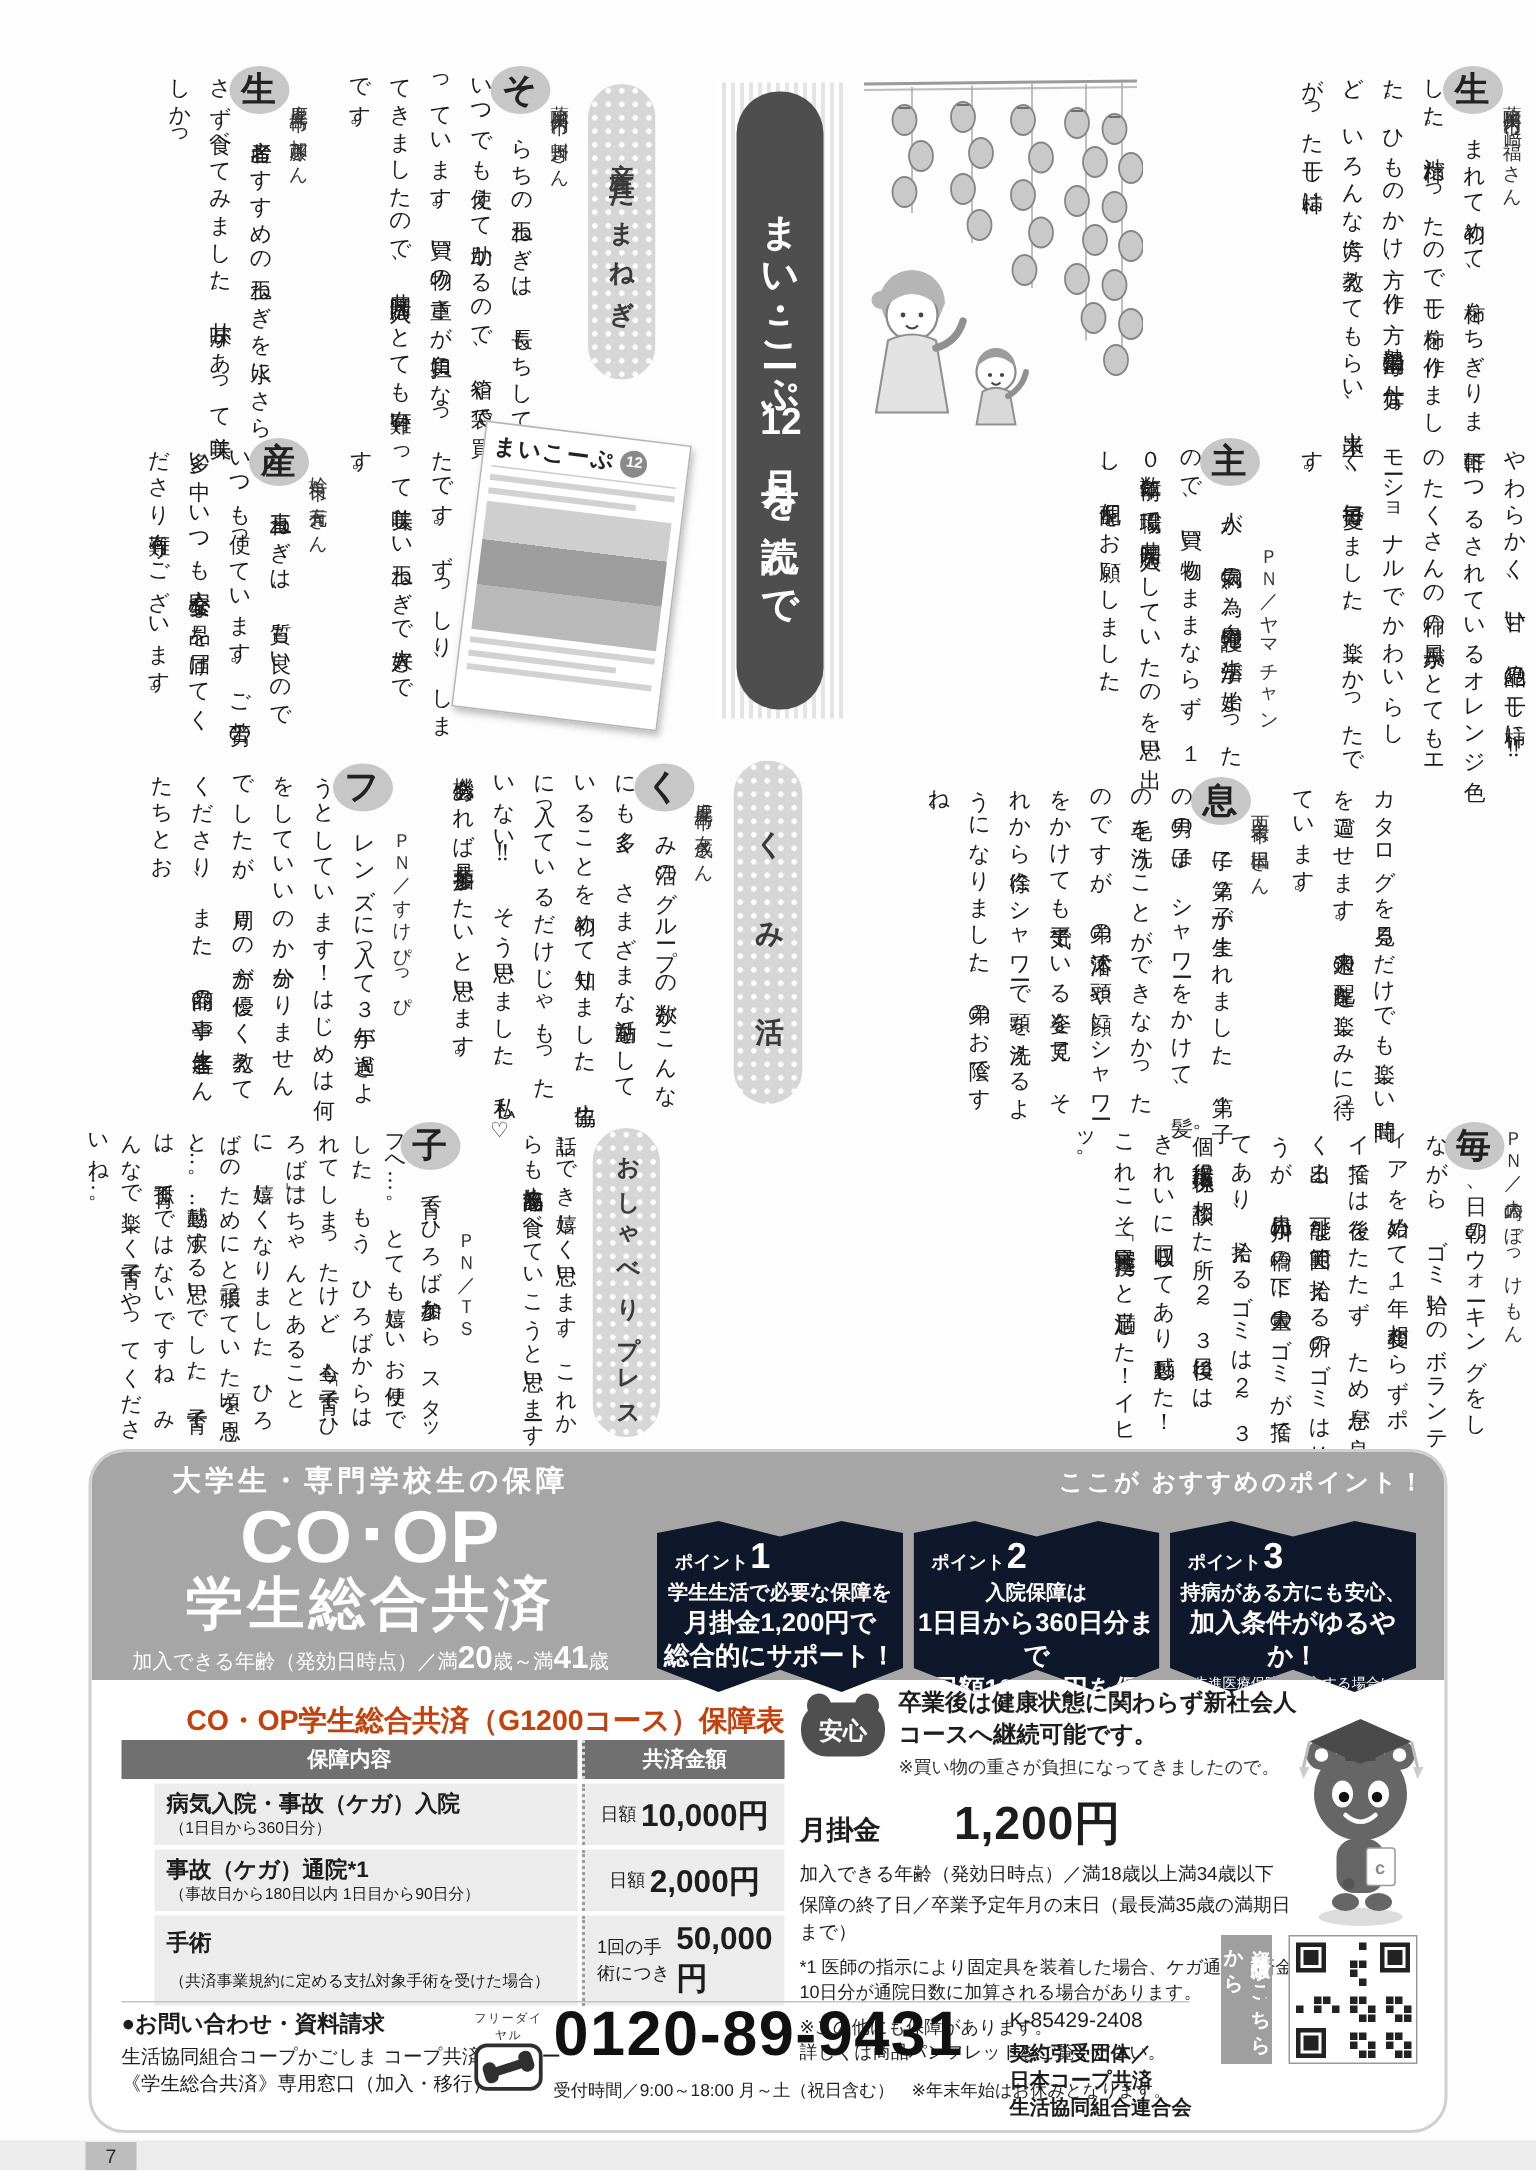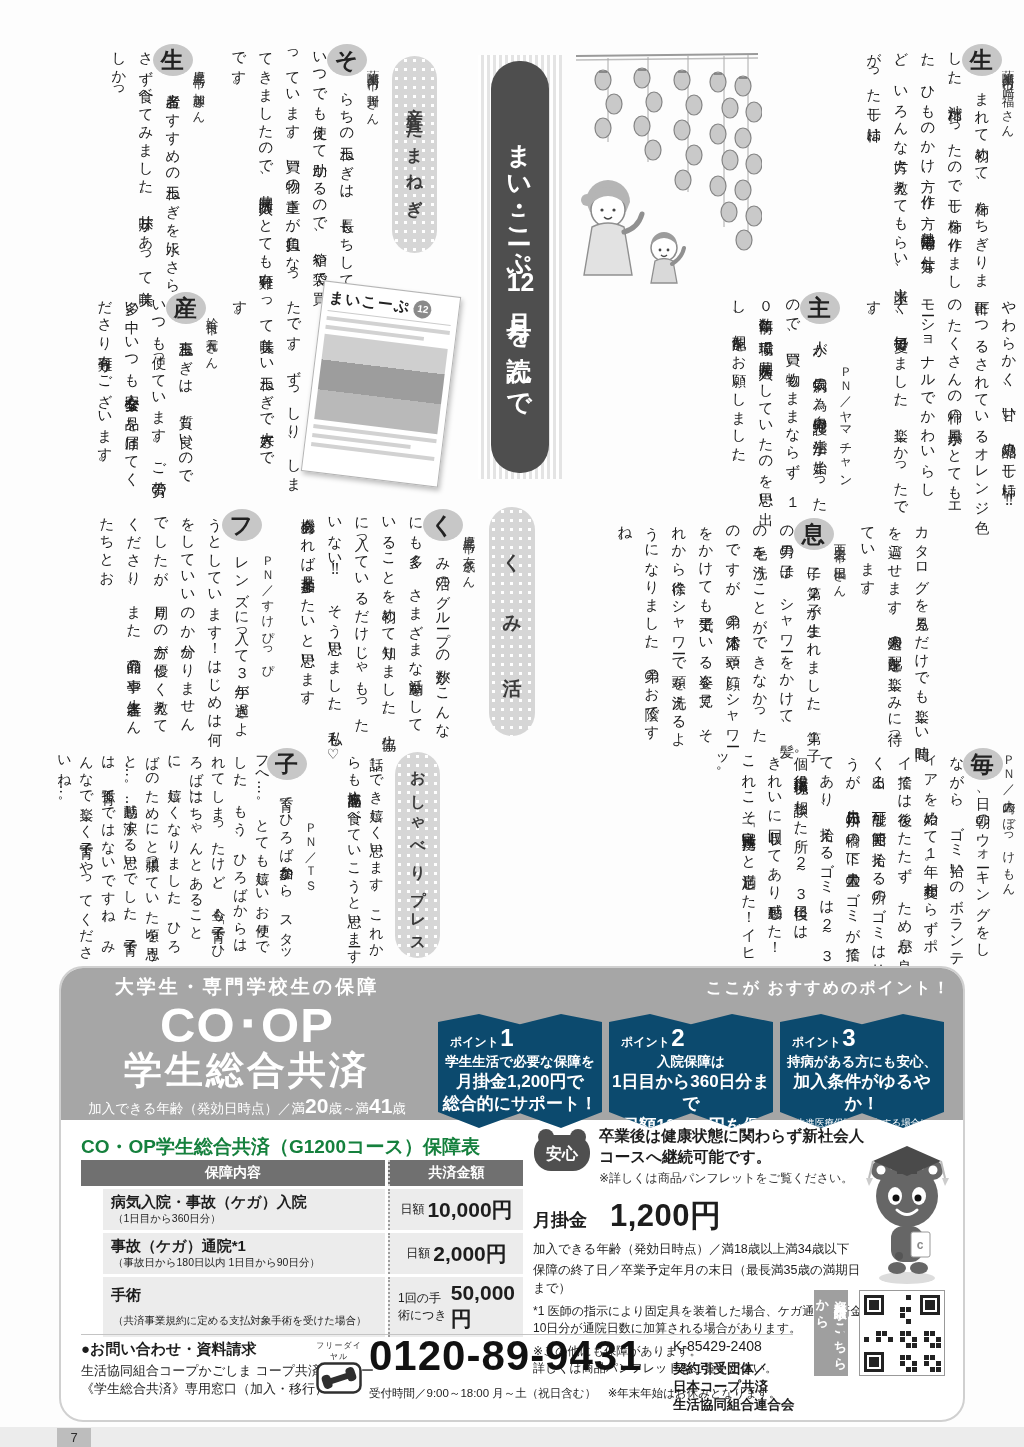"ポイント1" .ribbon { background: #0c4a6e -> #0f172a }
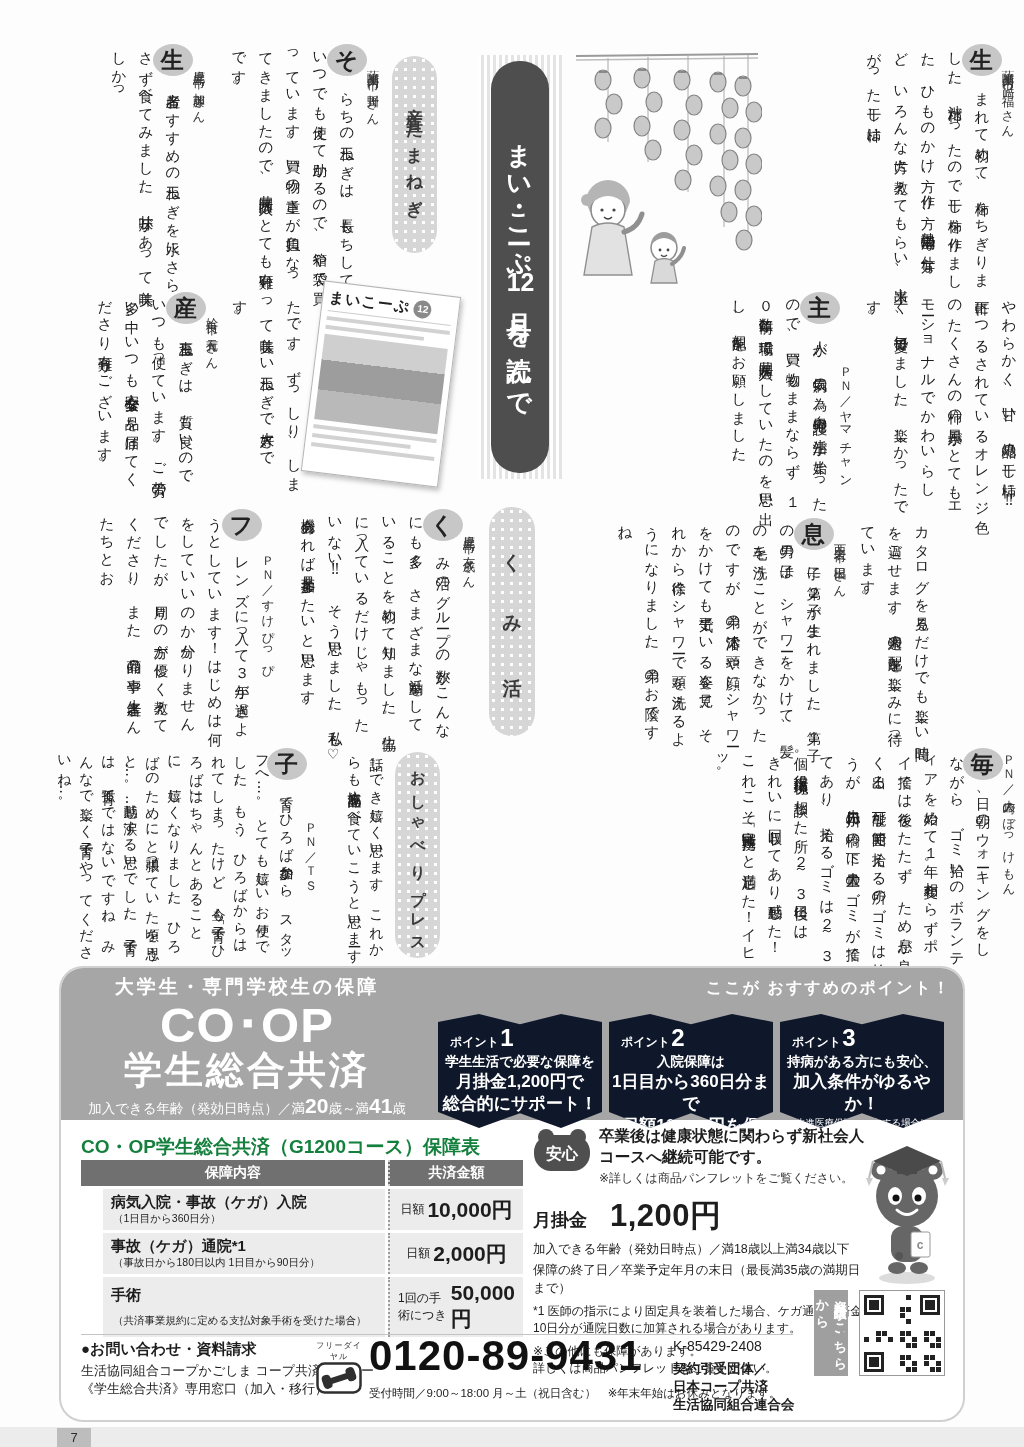"CO・OP学生総合共済（G1200コース）保障表" .tbl-title { color: #15803d -> #c2410c; text-align: left -> right }
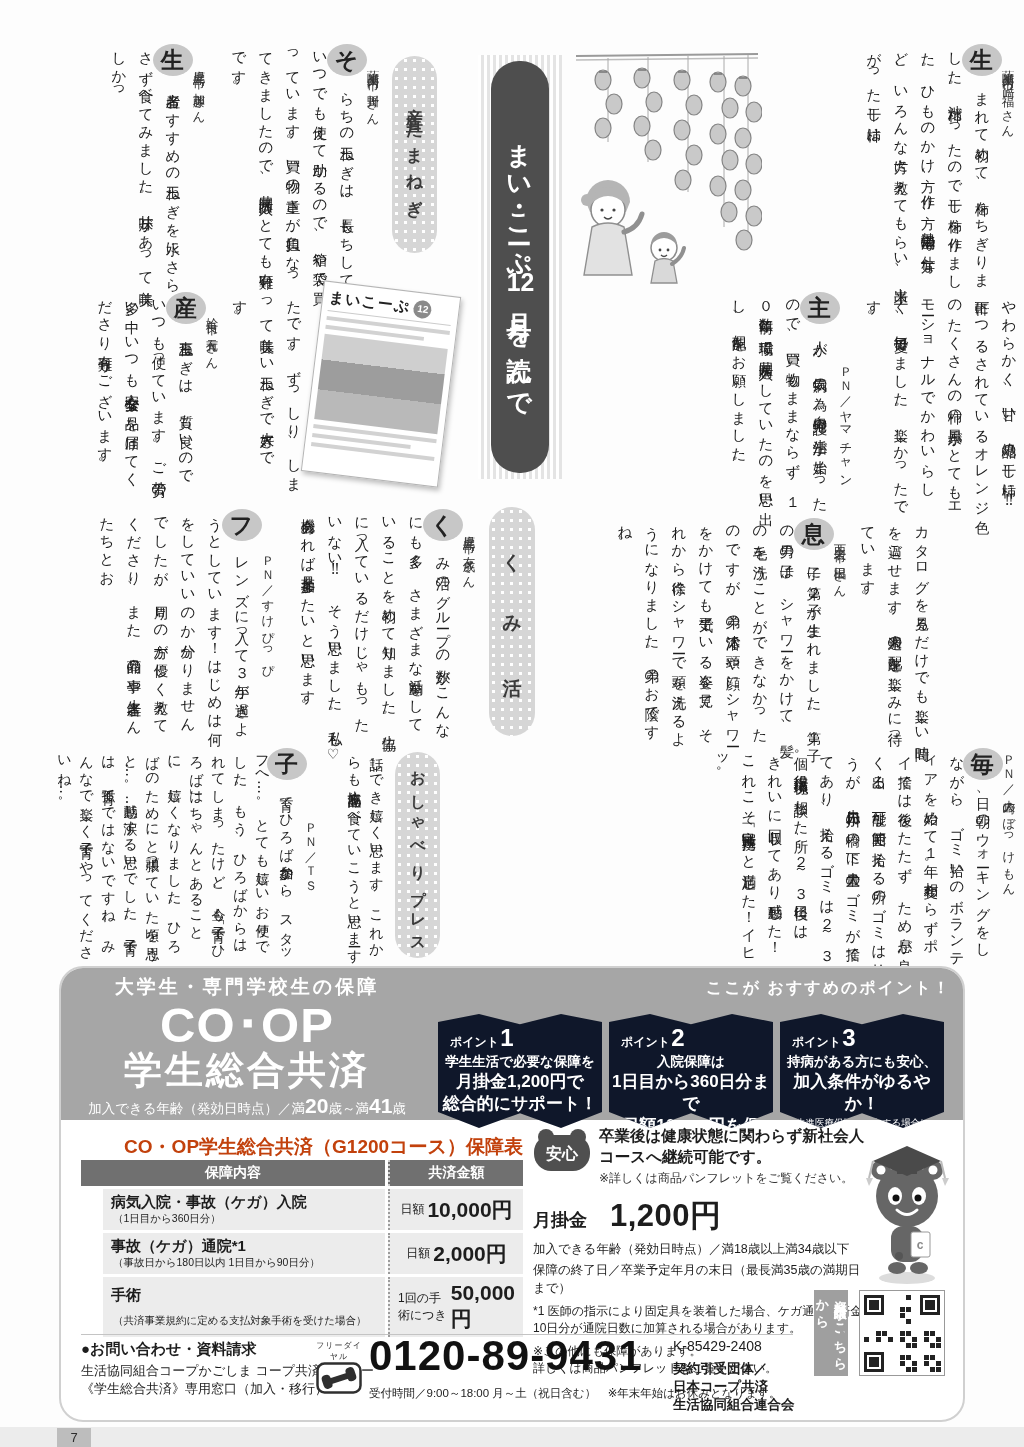"※詳しくは商品パンフレットをご覧ください。" div.anshin-note { text: 詳しくは商品パンフレットをご覧ください -> 買い物の重さが負担になってきましたので }
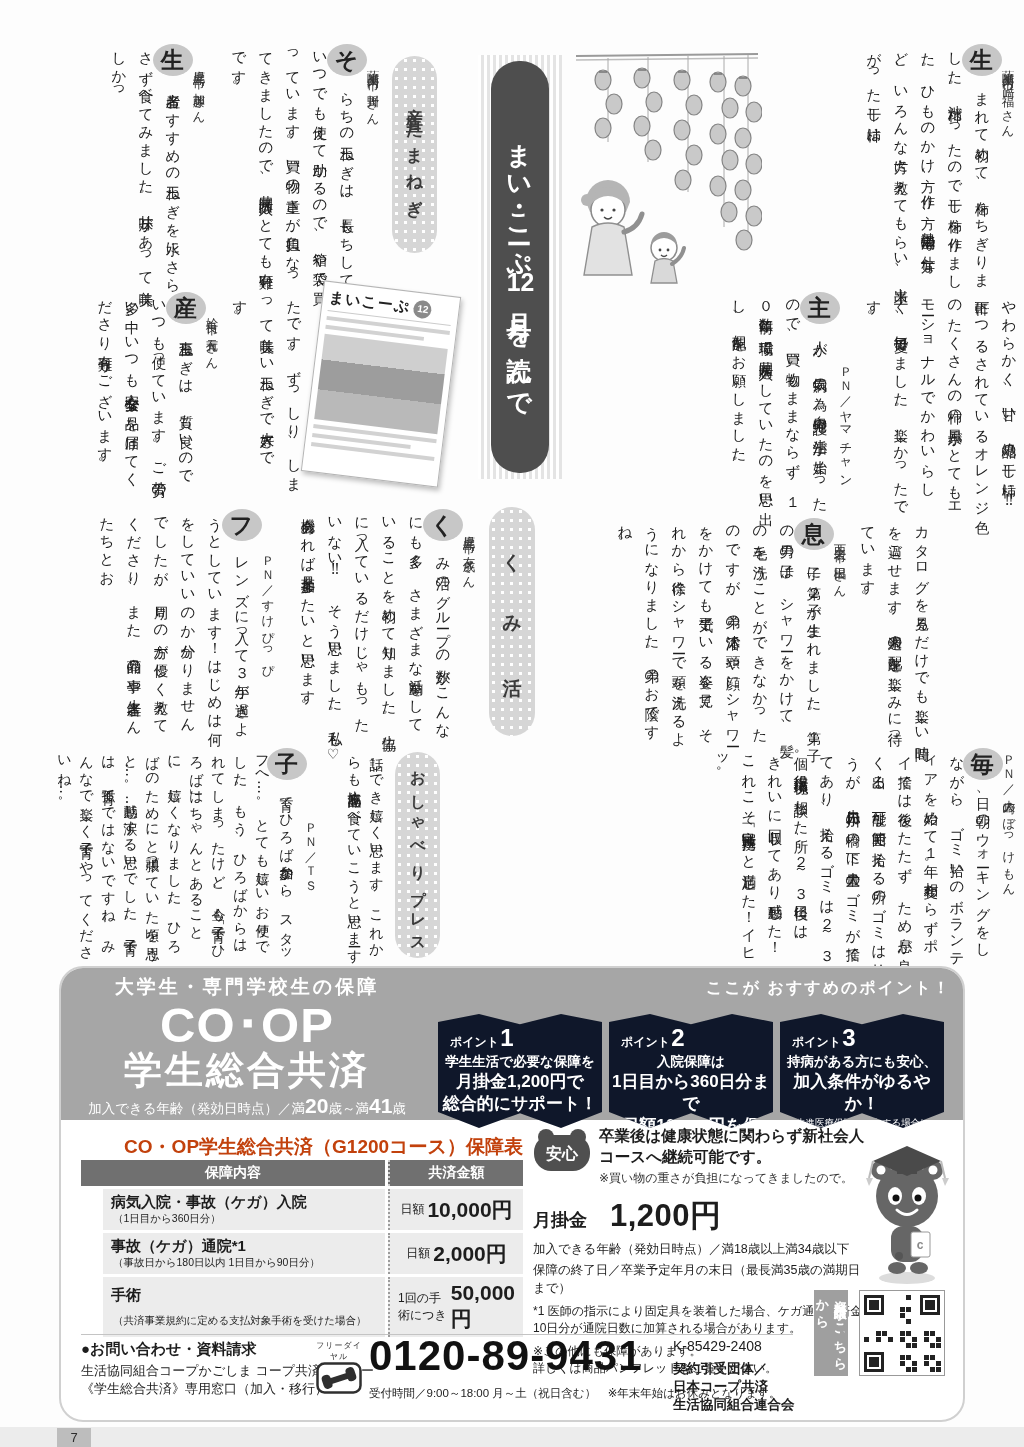"1,200円" .premium .val { margin-left: none -> 26px }
